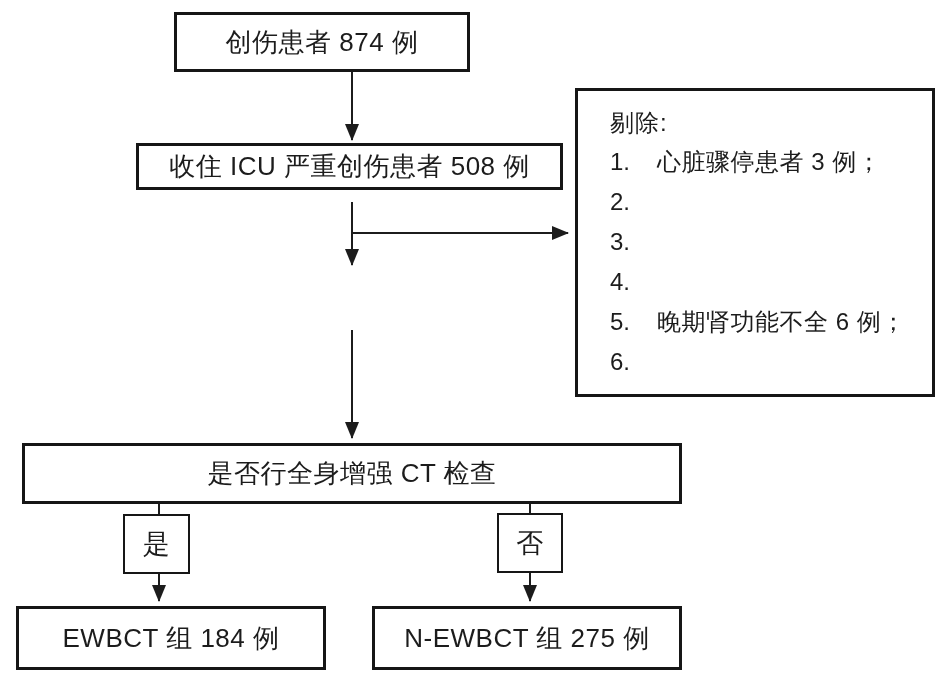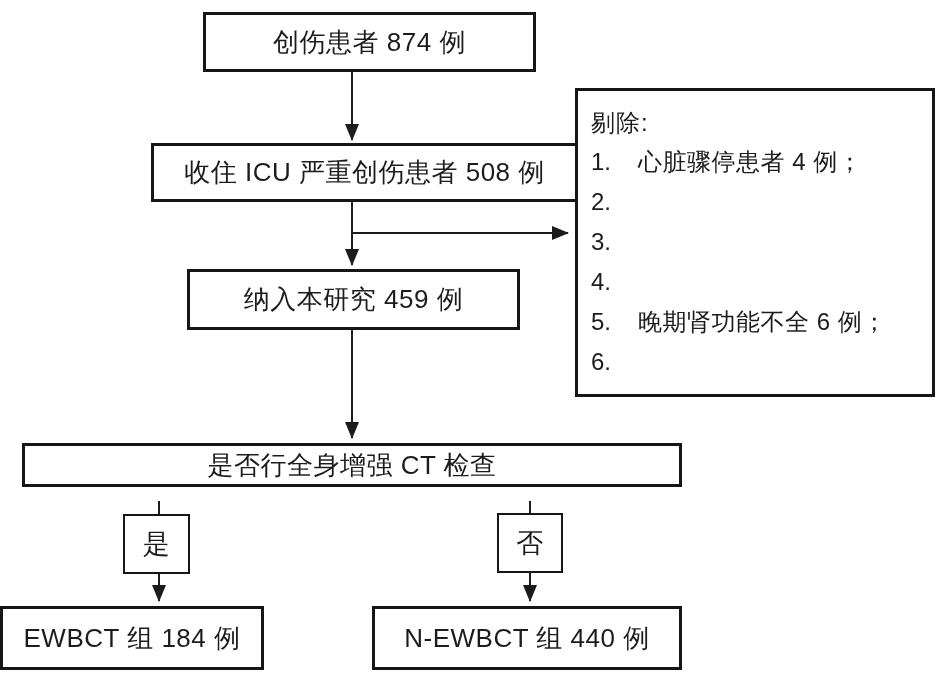"创伤患者 874 例" div.node { left: 203px -> 174px; width: 333px -> 296px }
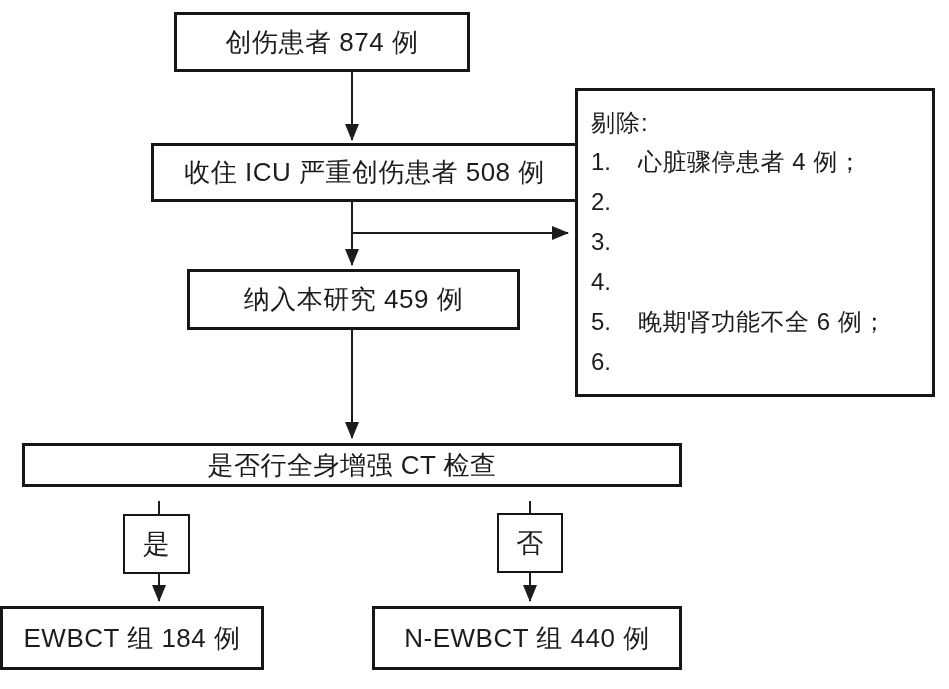"剔除:" .excl { padding: 13px 8px 0 13px -> 13px 8px 0 32px }
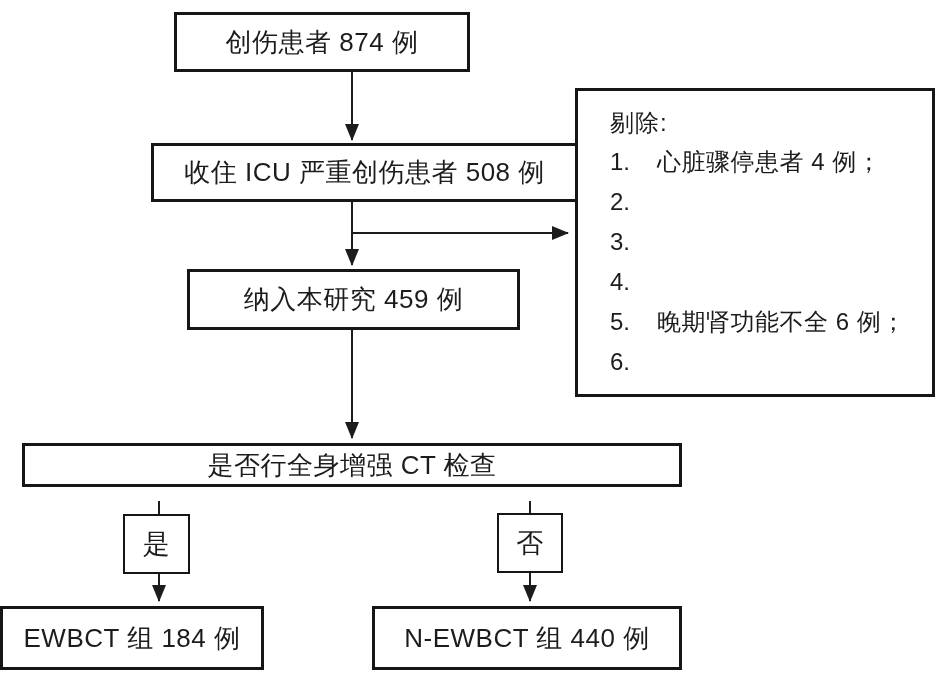"收住 ICU 严重创伤患者 508 例" div.node { height: 59px -> 47px; left: 151px -> 136px }
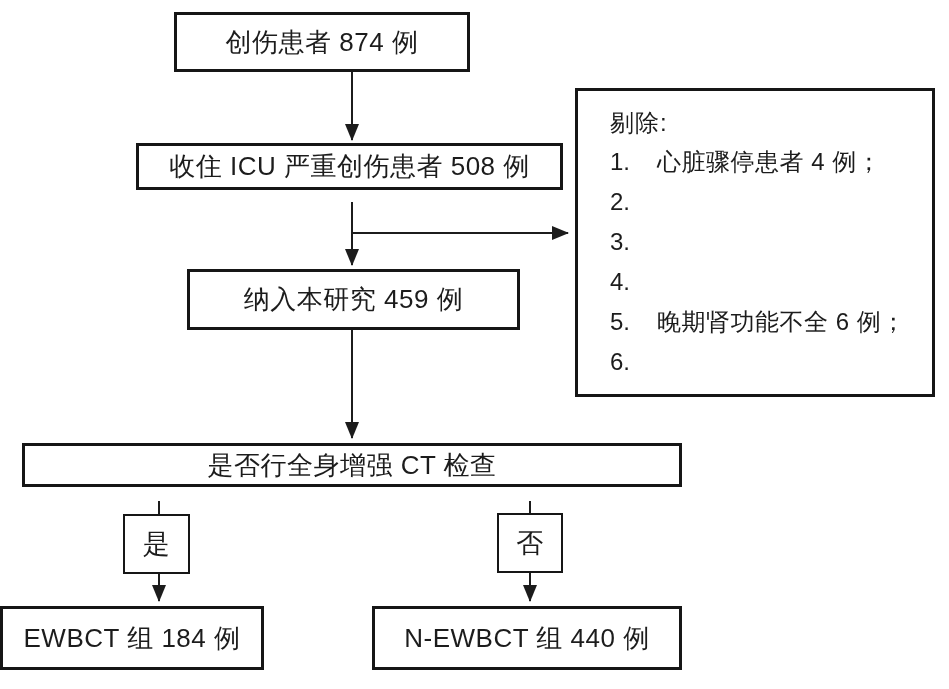"心脏骤停患者 4 例；" span.excl-text { text: 4 -> 3 }
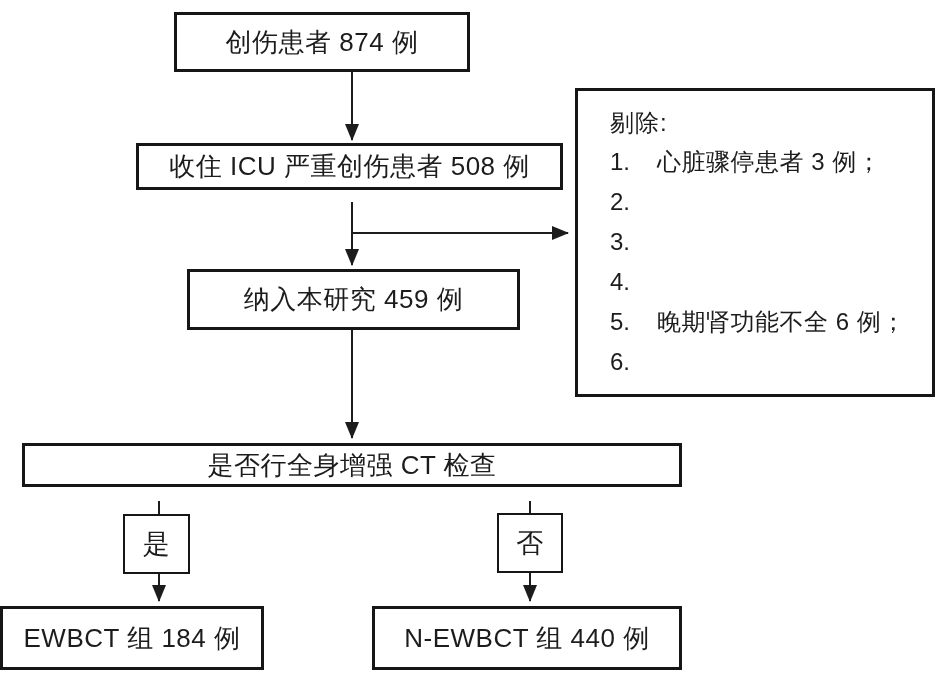"纳入本研究 459 例" div.node { html: <div> <span>纳入本研究 459 例</span> </div> -> none }
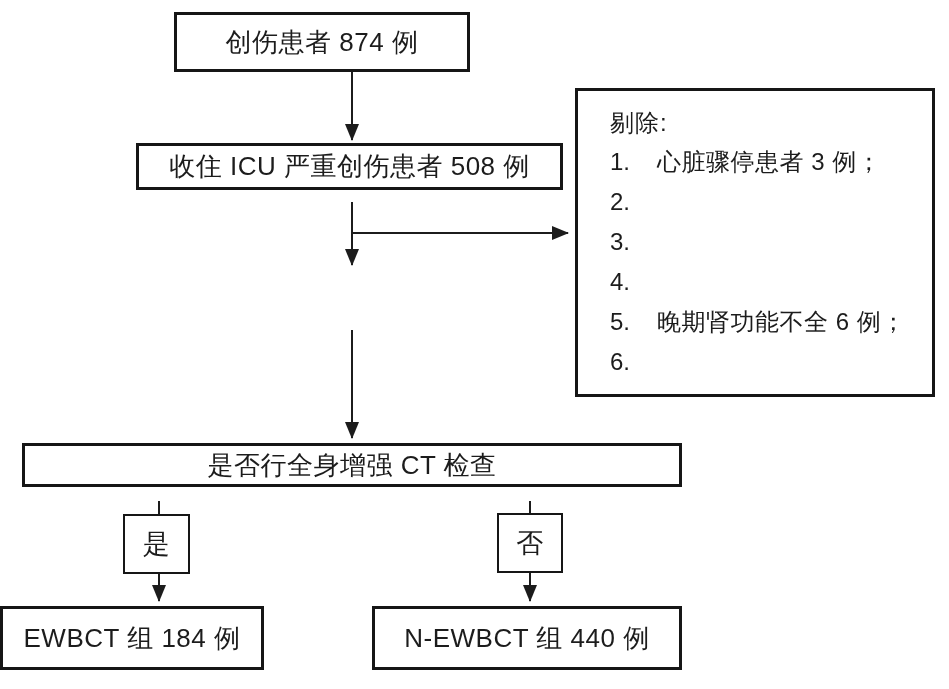"是否行全身增强 CT 检查" div.node { height: 44px -> 61px }
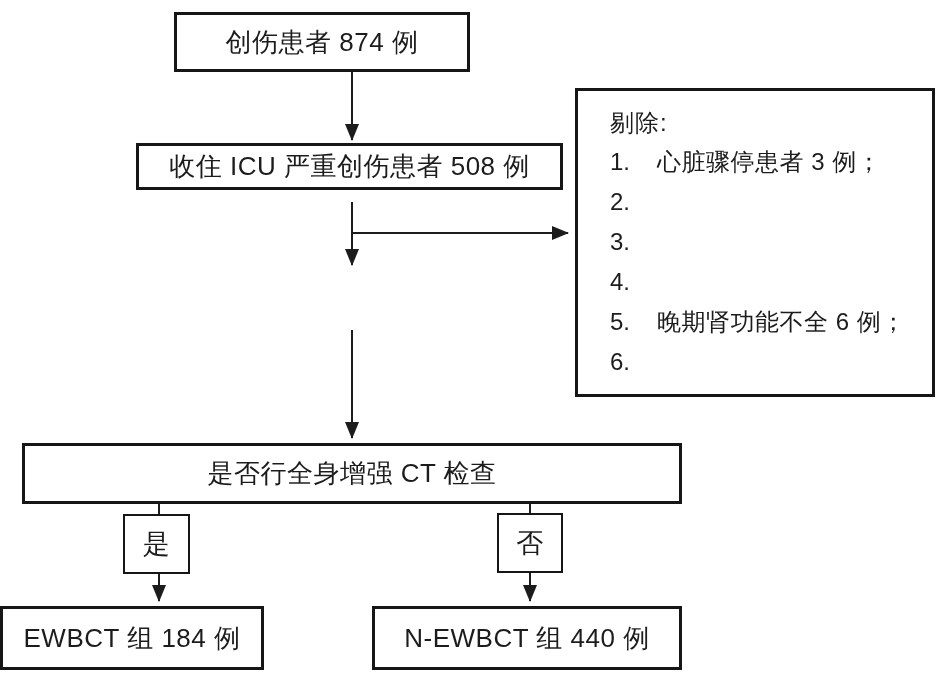"EWBCT 组 184 例" div.node { left: 0 -> 16px; width: 264px -> 310px }
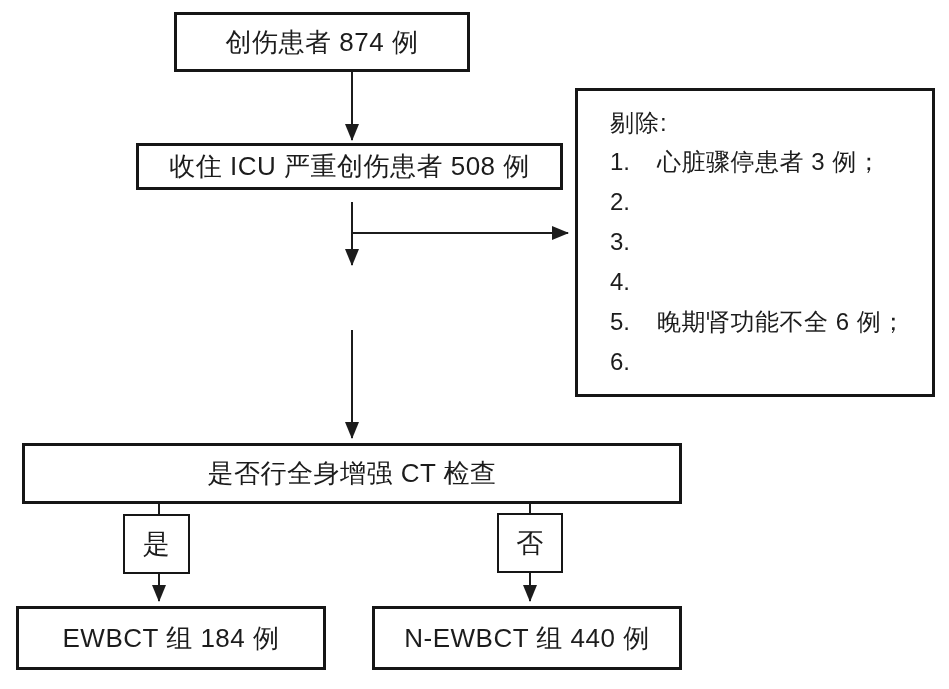"N-EWBCT 组 440 例" span { text: 440 -> 275 }
